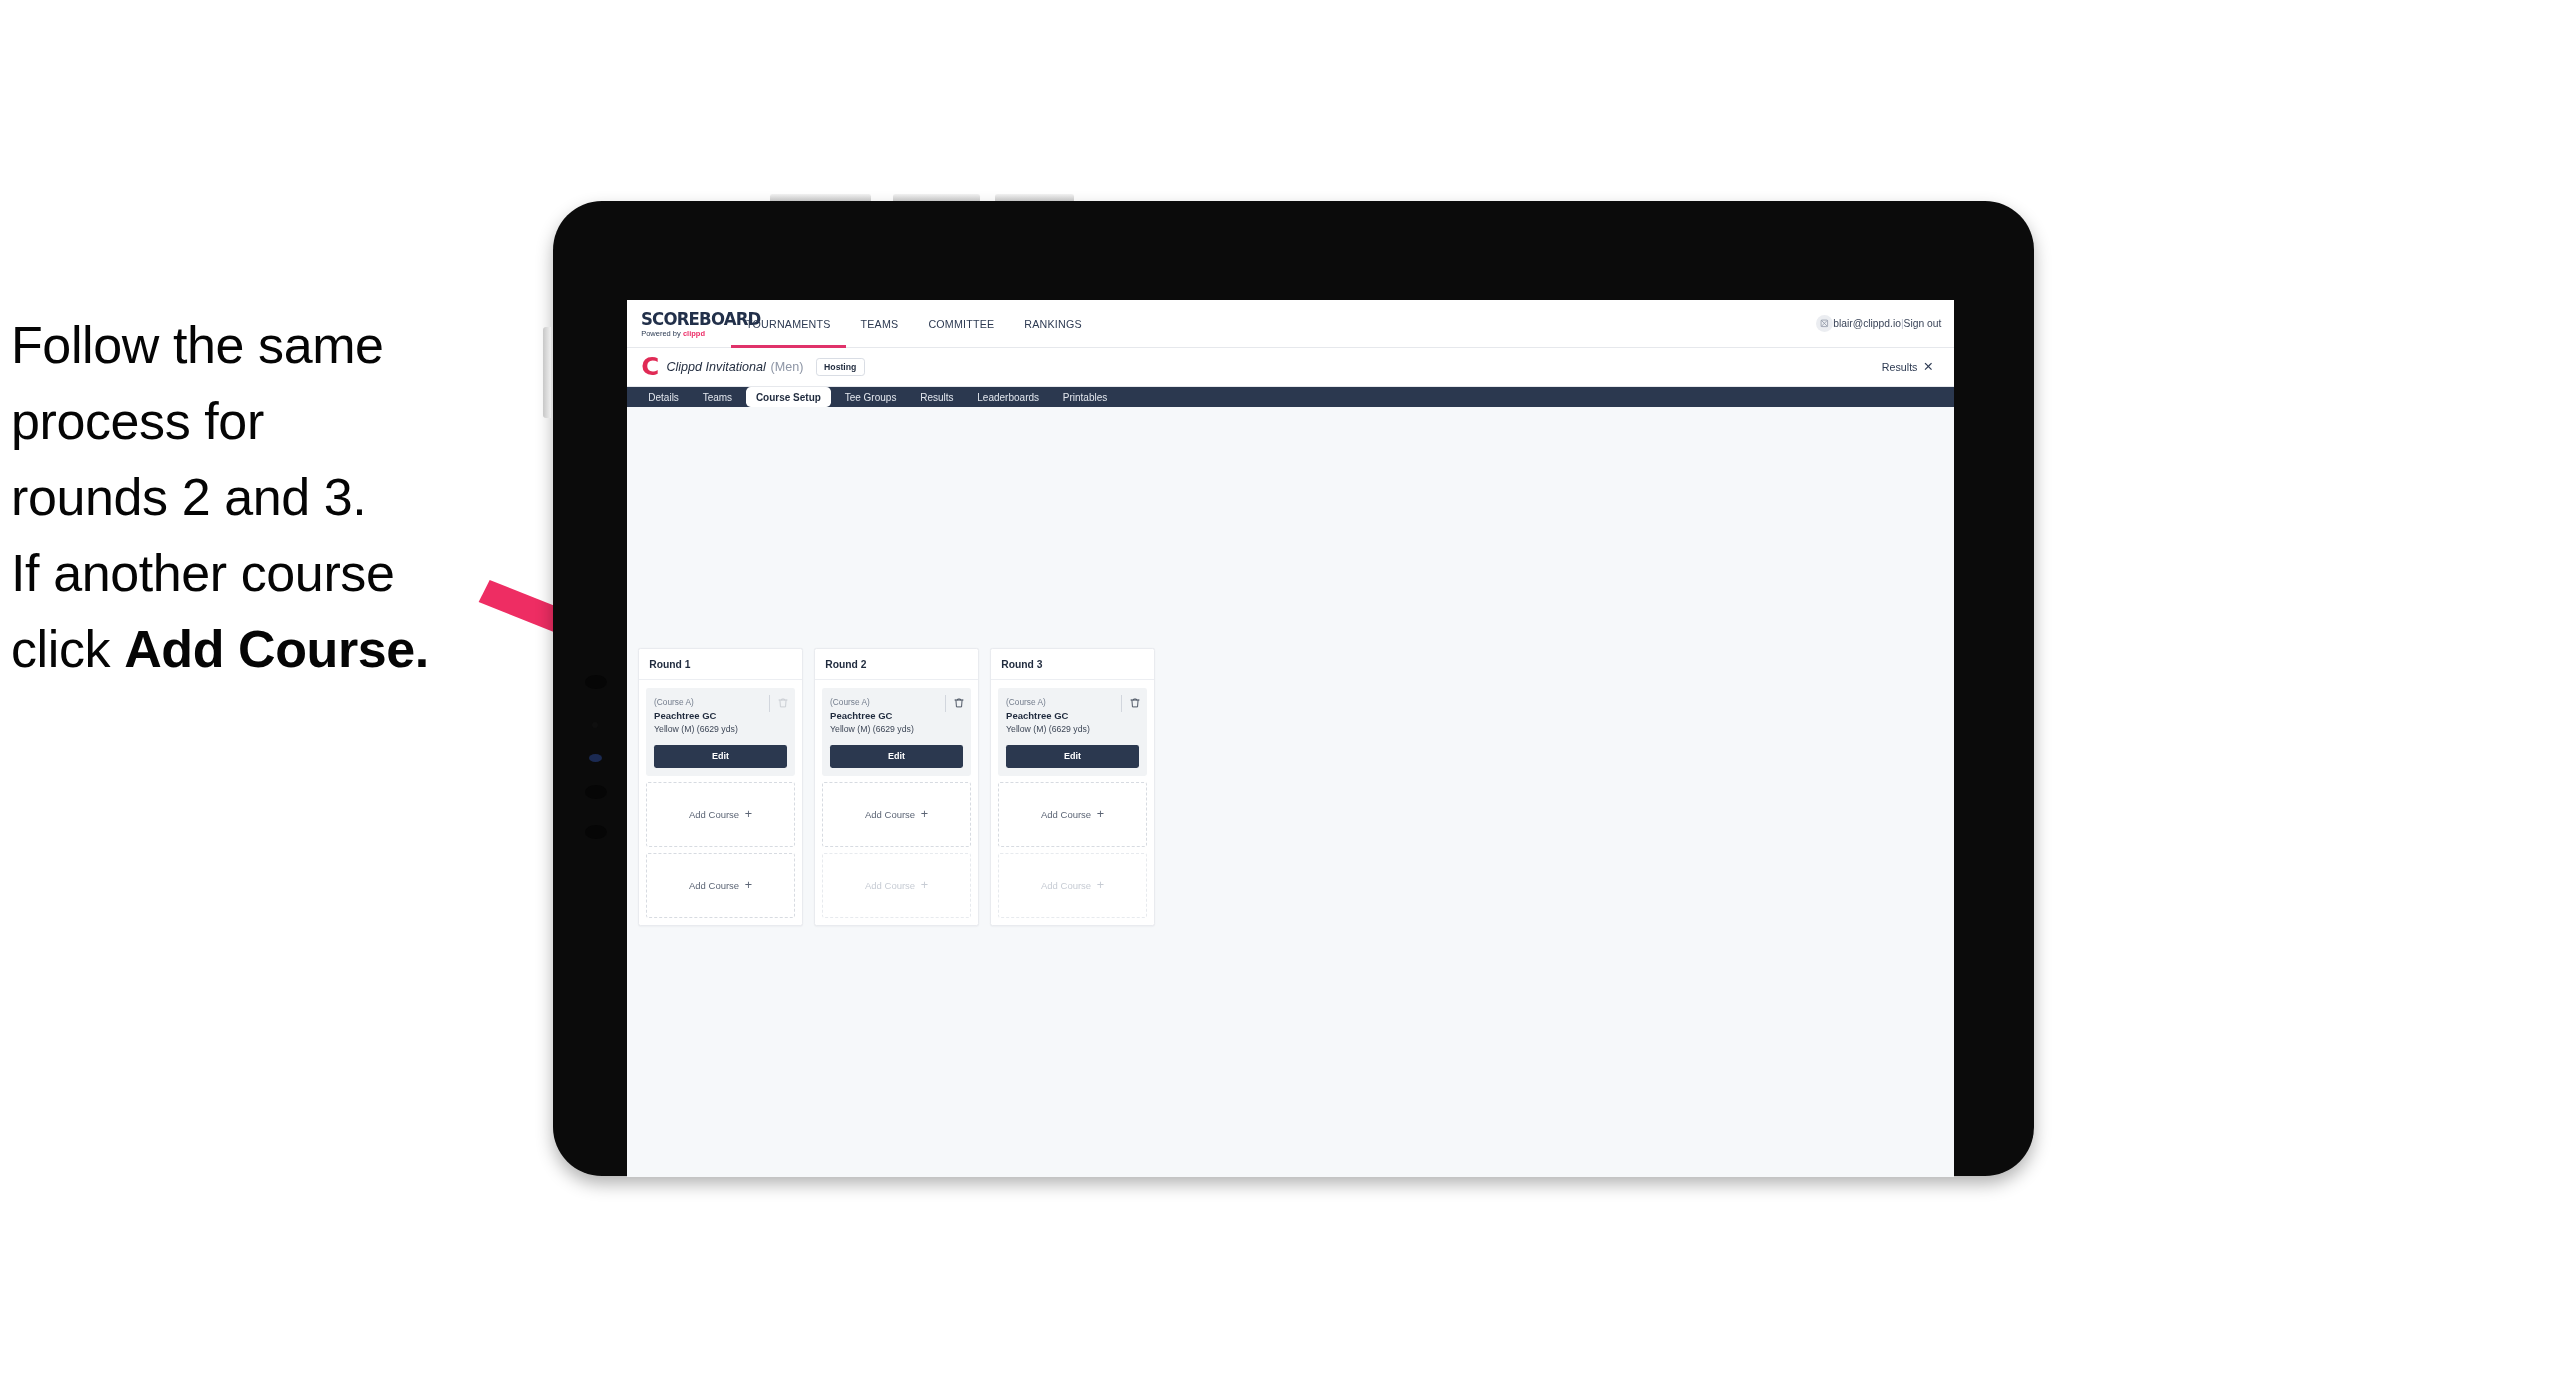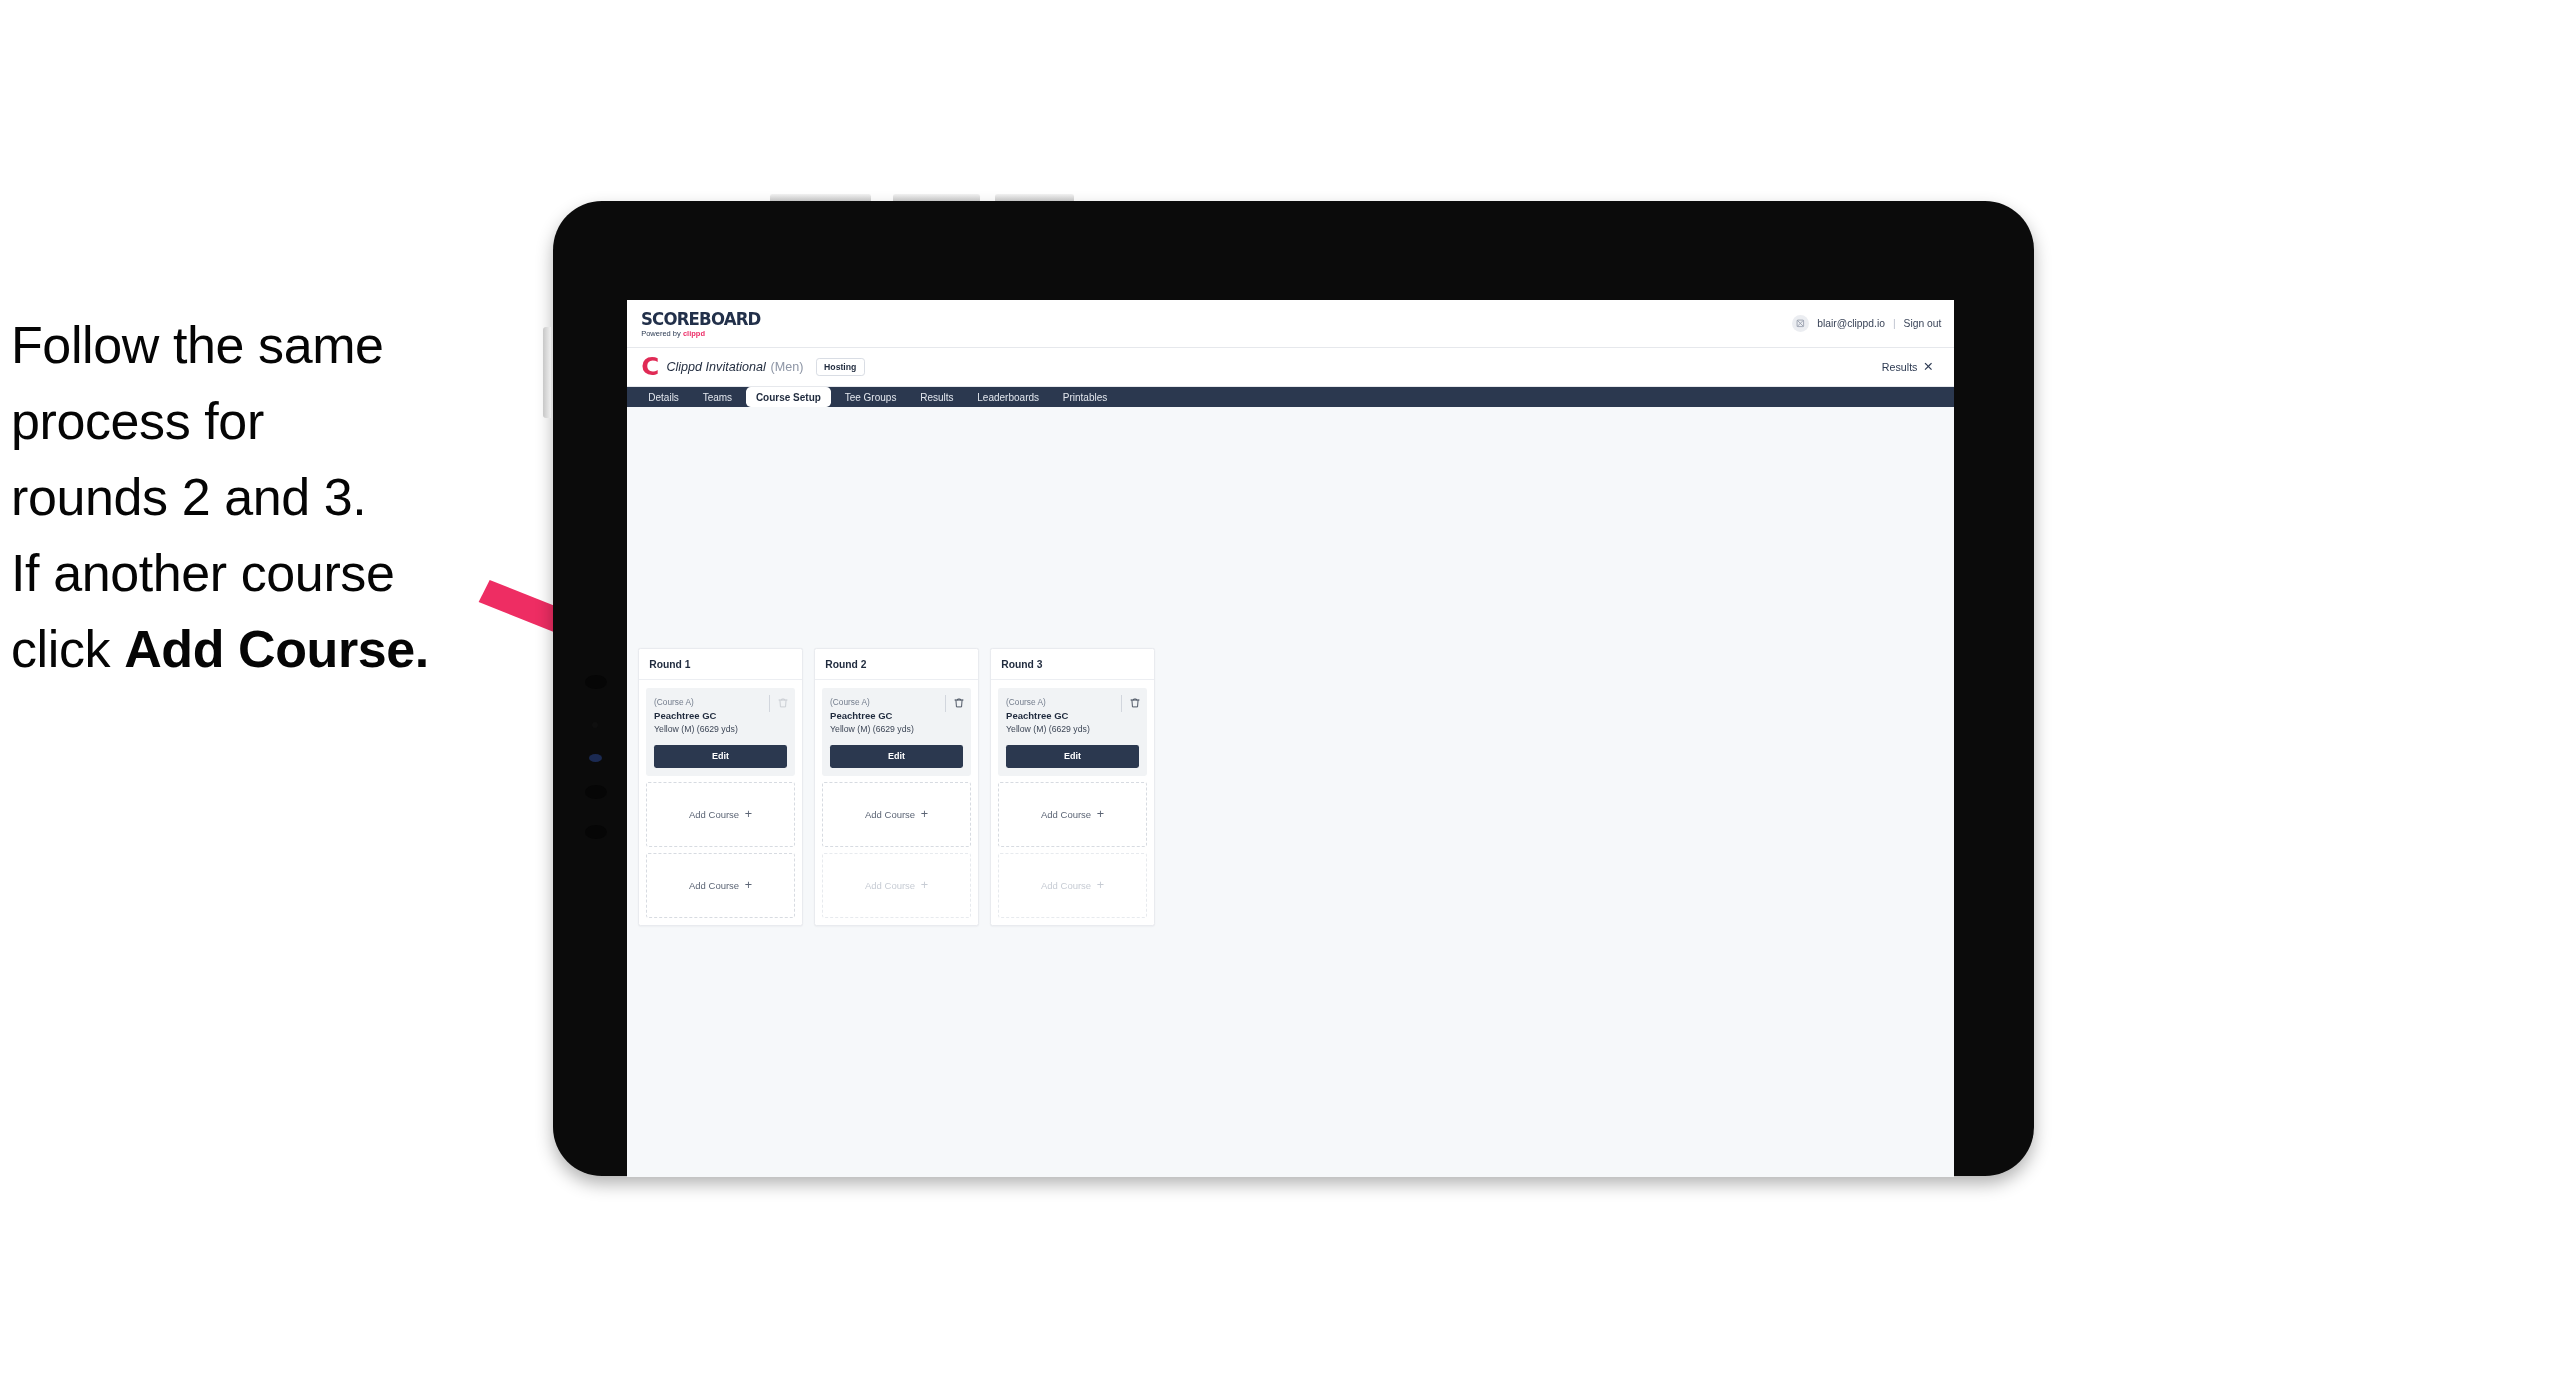"TOURNAMENTS" div.nav-items { html: none -> <div> <div>TOURNAMENTS</div> <div>TEAMS</div> <div>COMMITTEE</div> <div>RANKINGS</div> </div> }
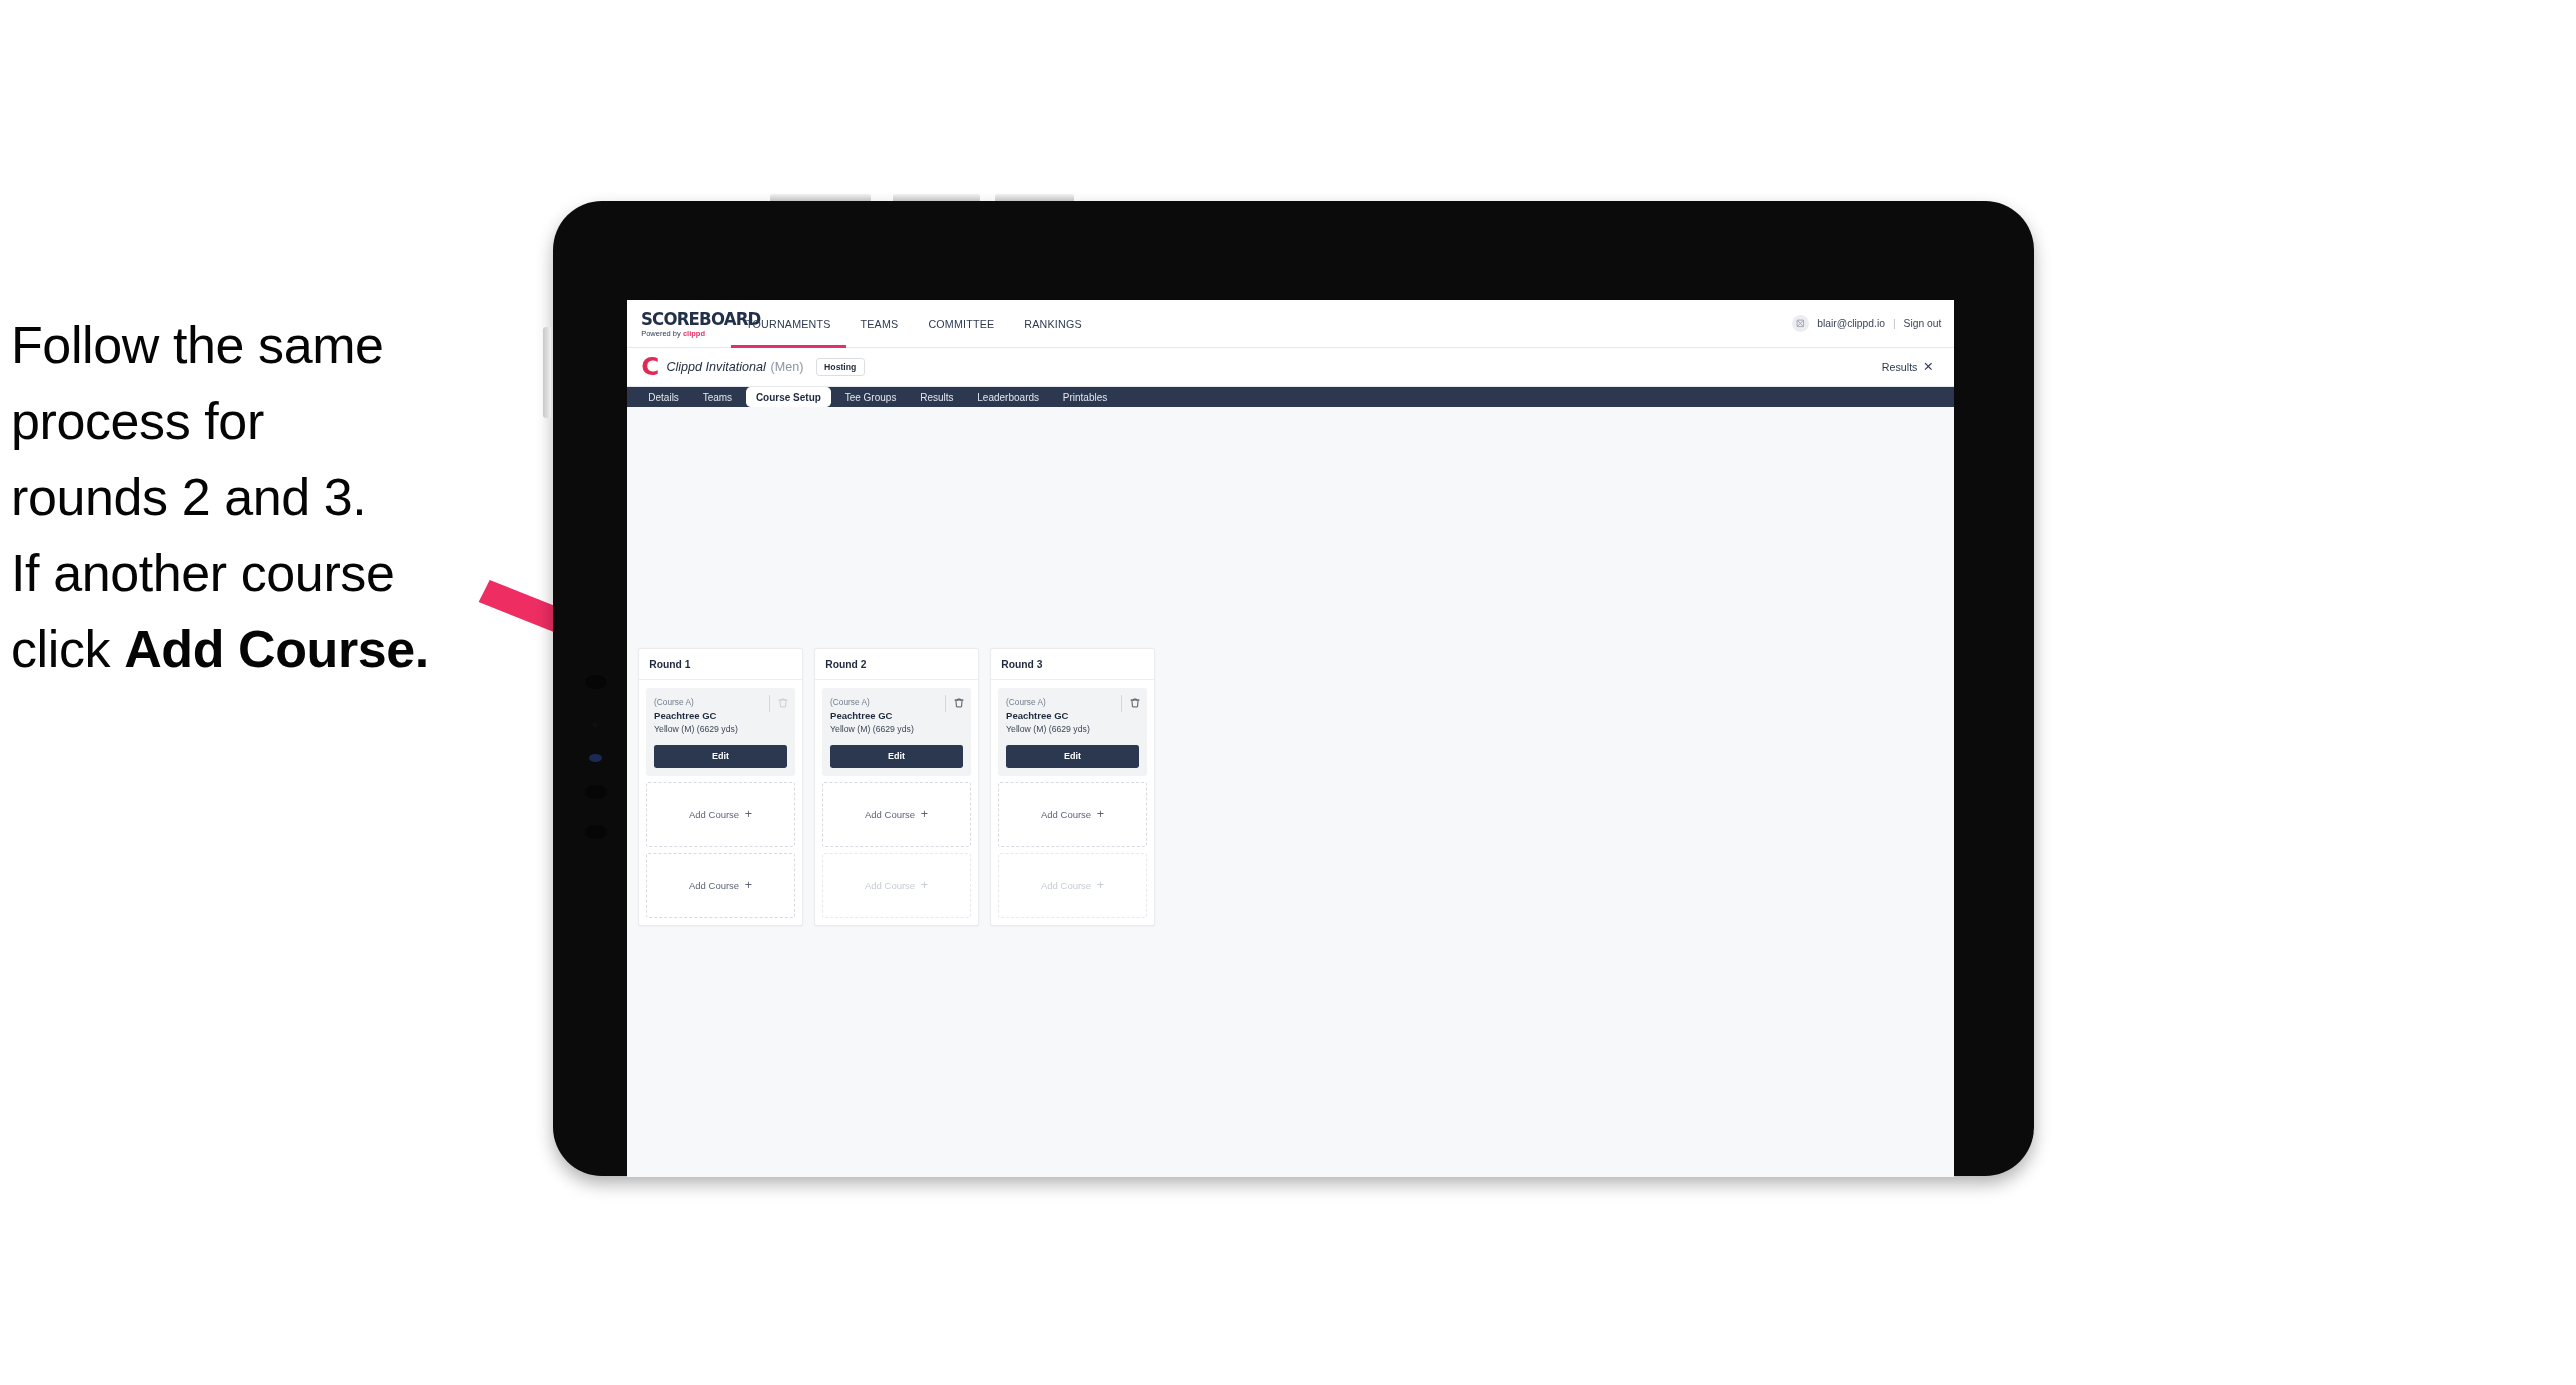"blair@clippd.io" .nav-right { gap: 8px -> none }
